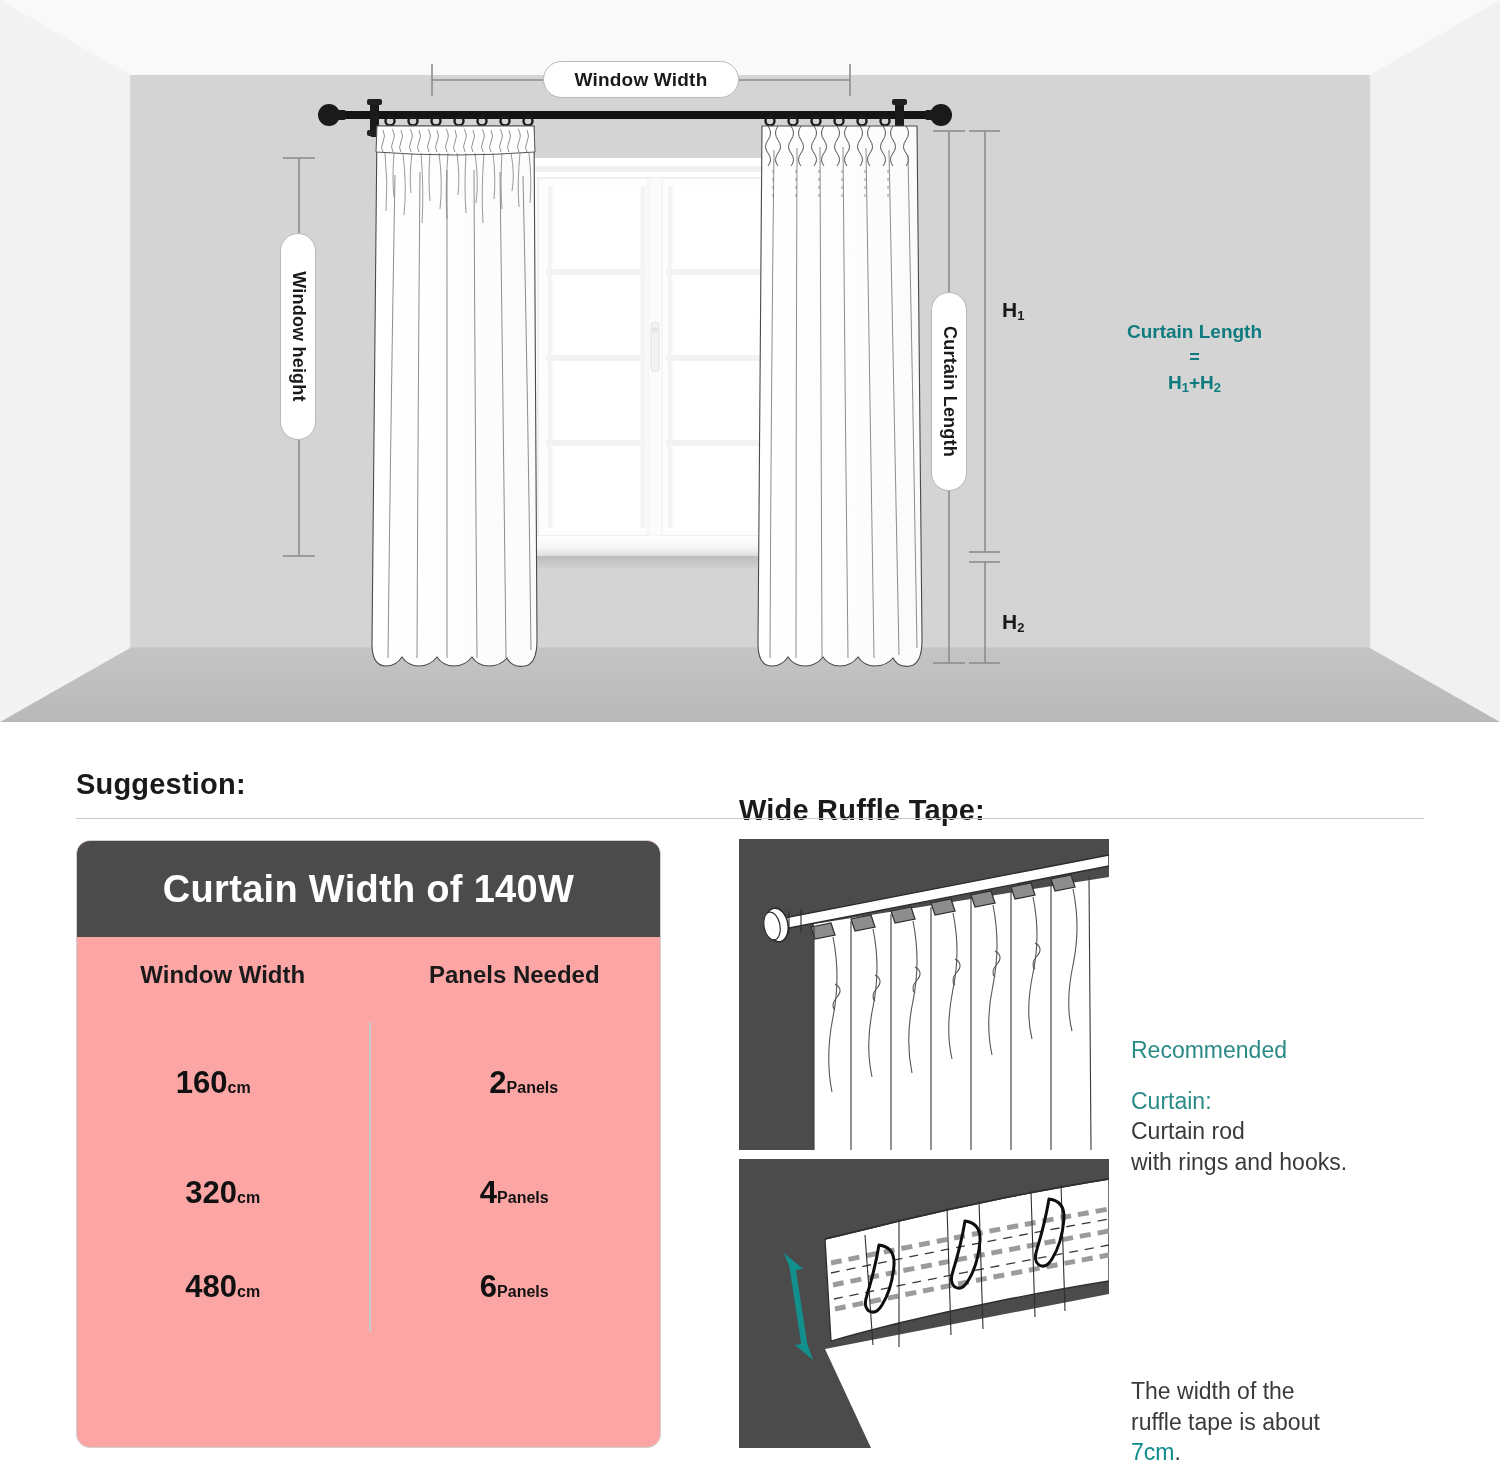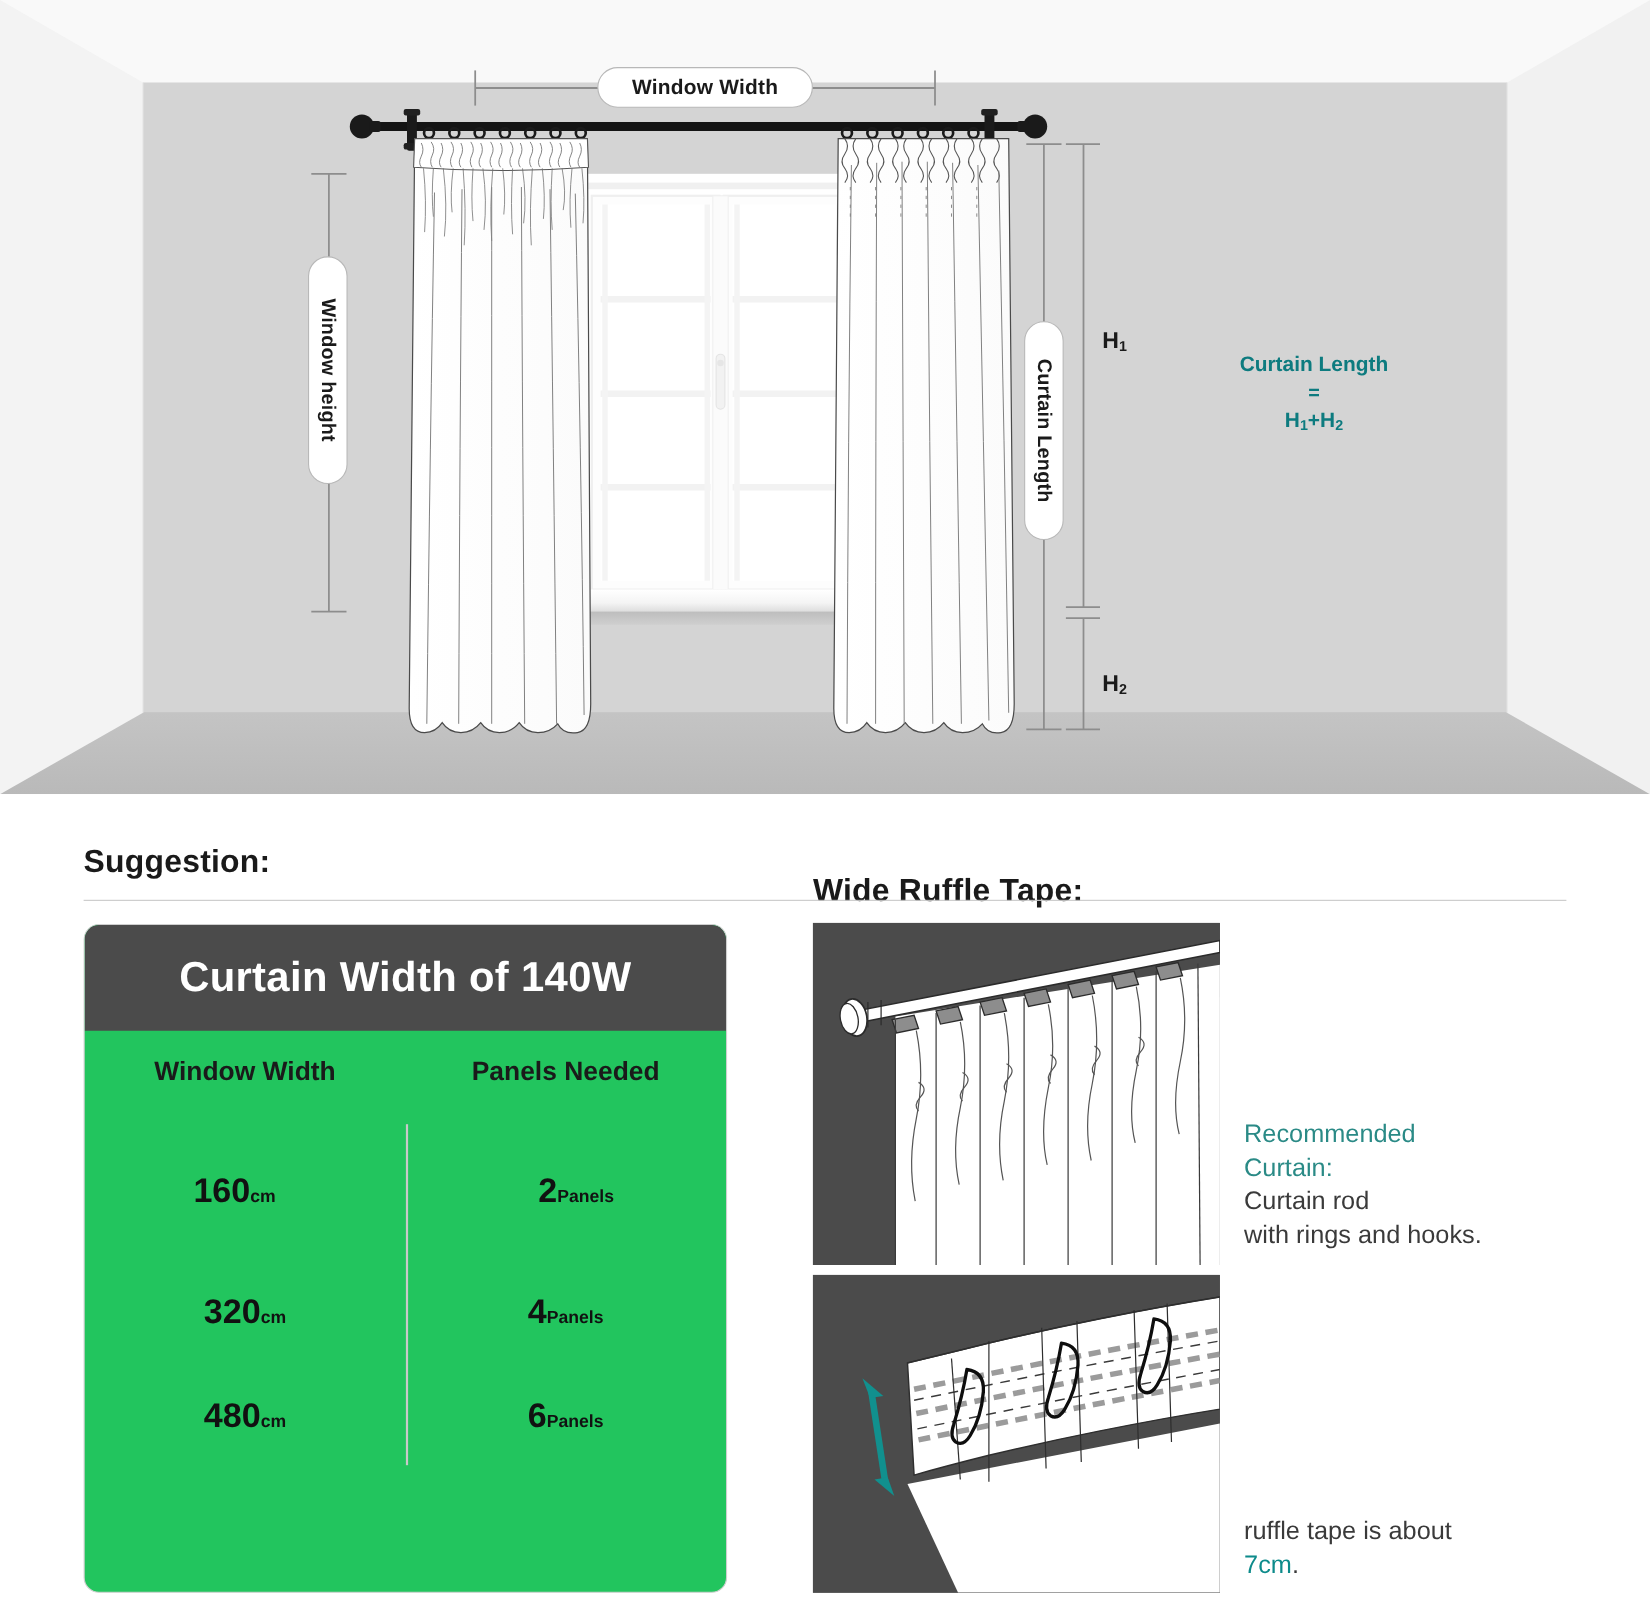"Curtain Width of 140W" #sug-card { background: #22c55e -> #fca5a5 }
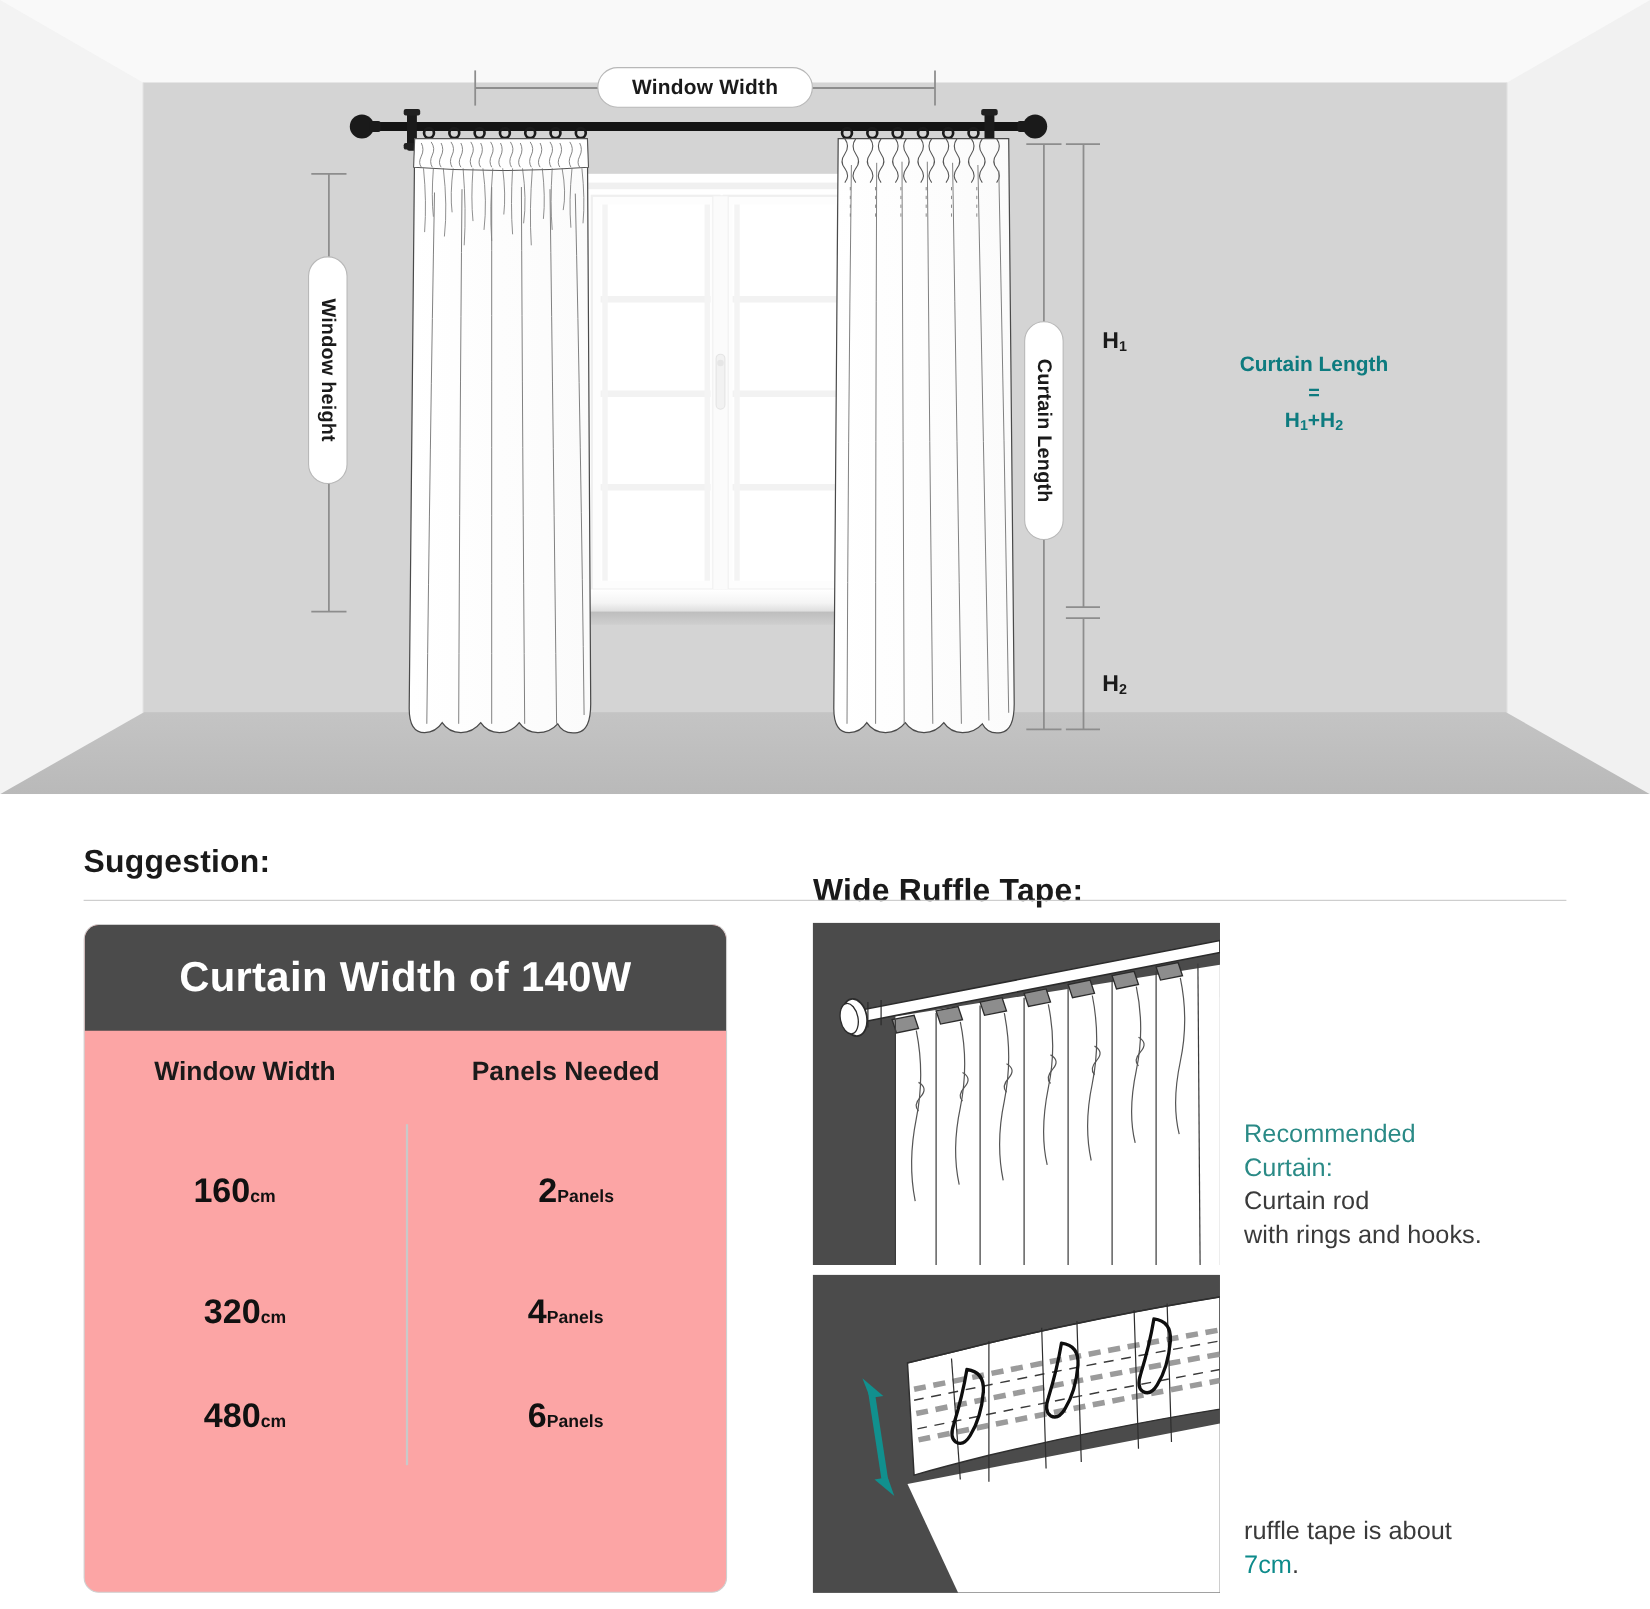"Recommended" #note-hardware .teal { margin-top: none -> 20px }
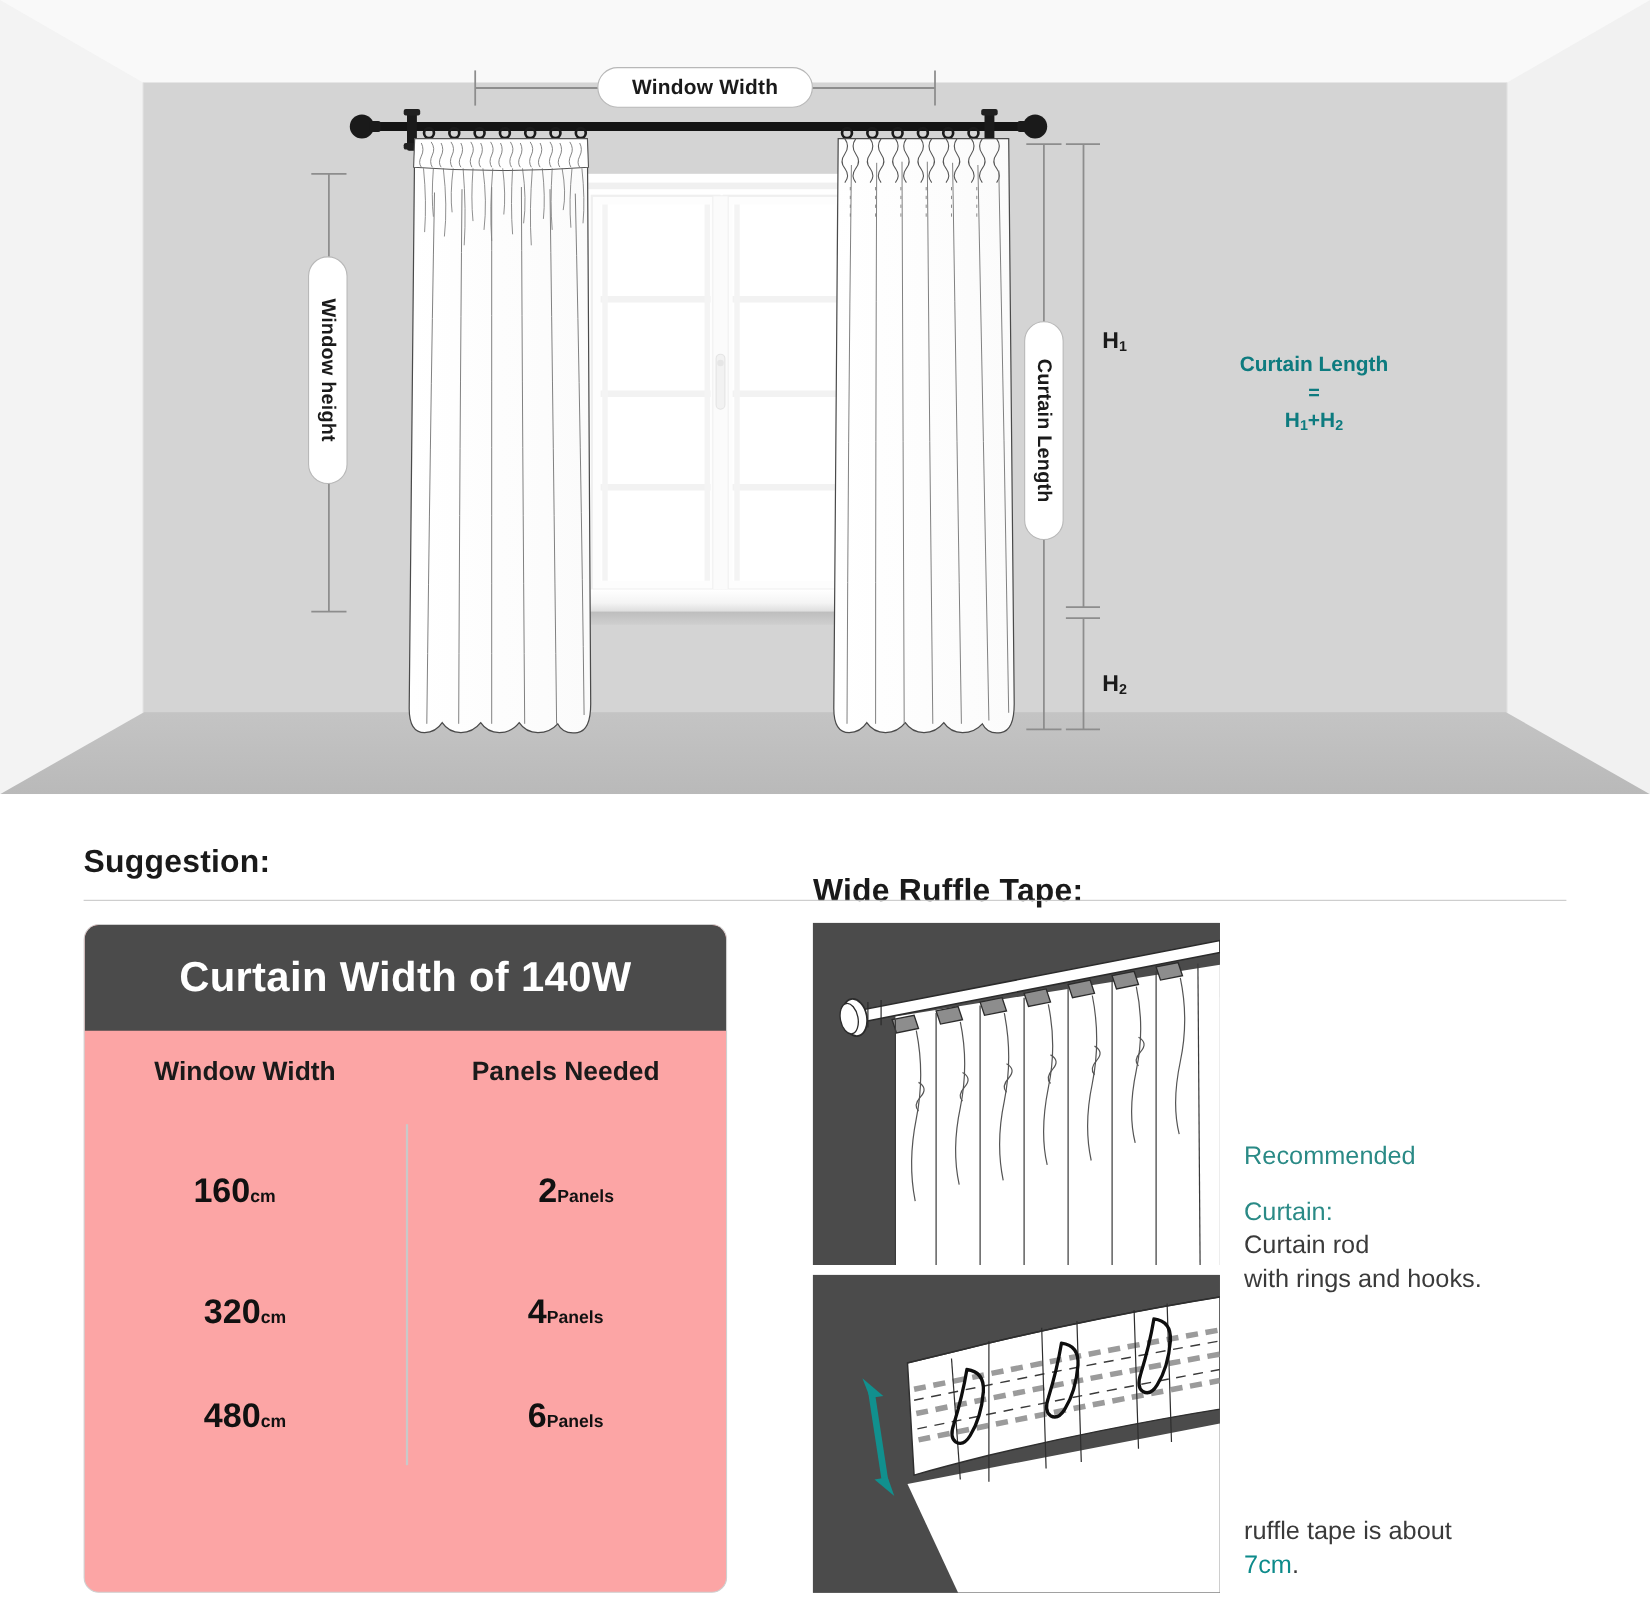"The width of the" span { html: none -> <span>The width of the</span> }
